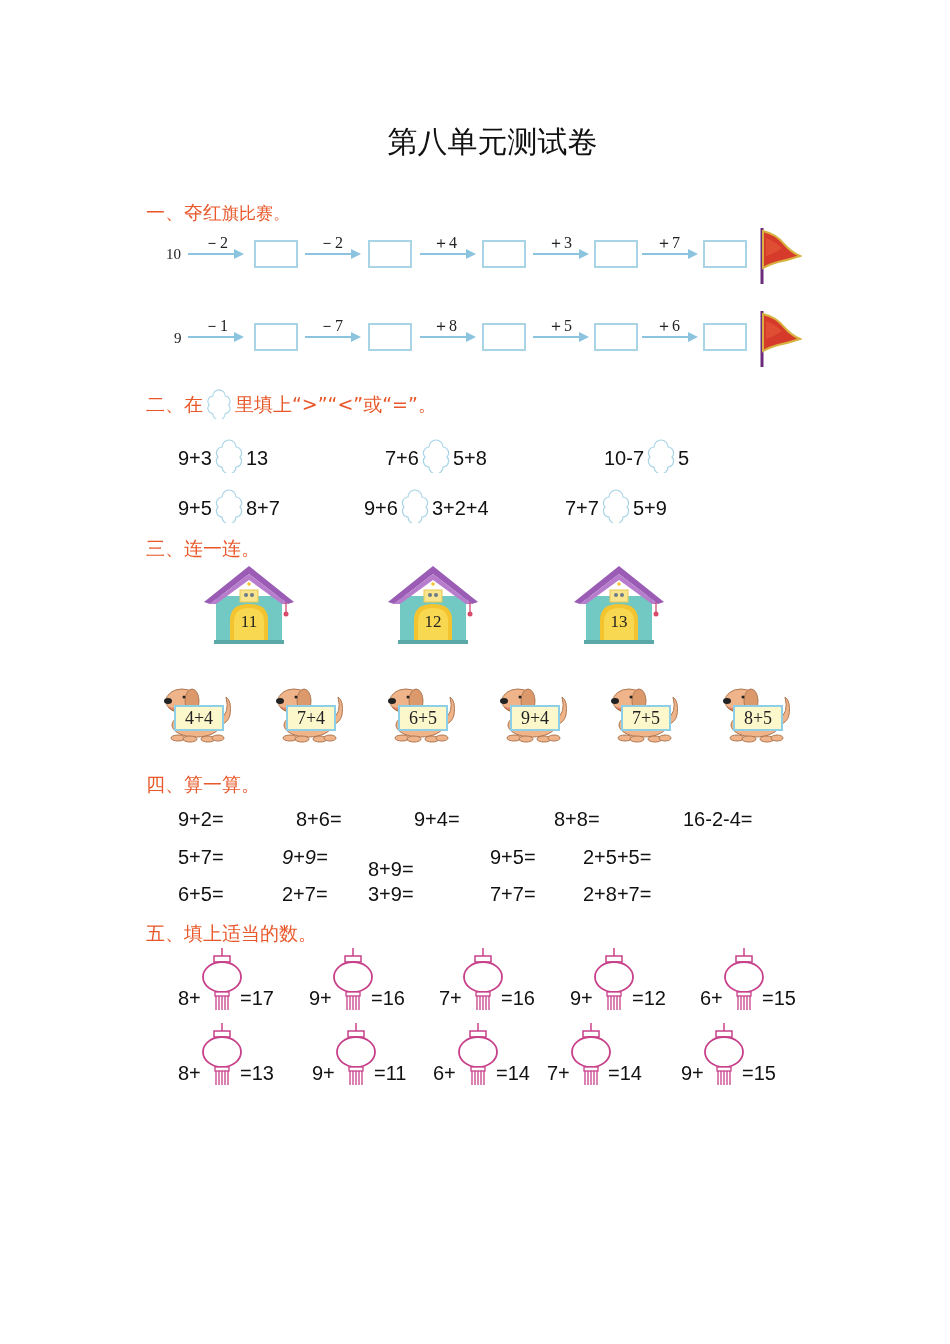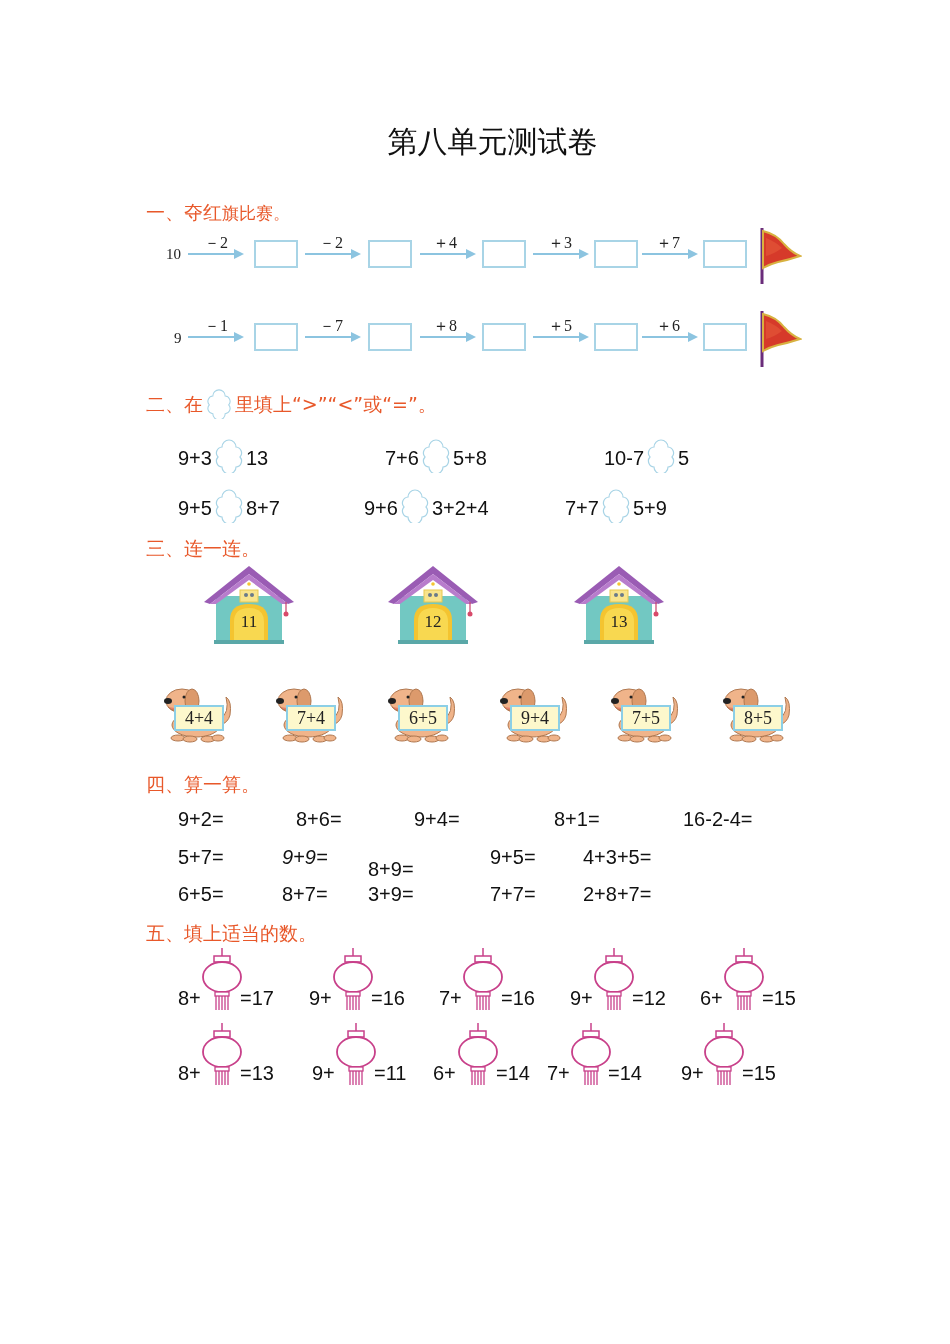"8+1=" div.abs { text: 8+1 -> 8+8 }
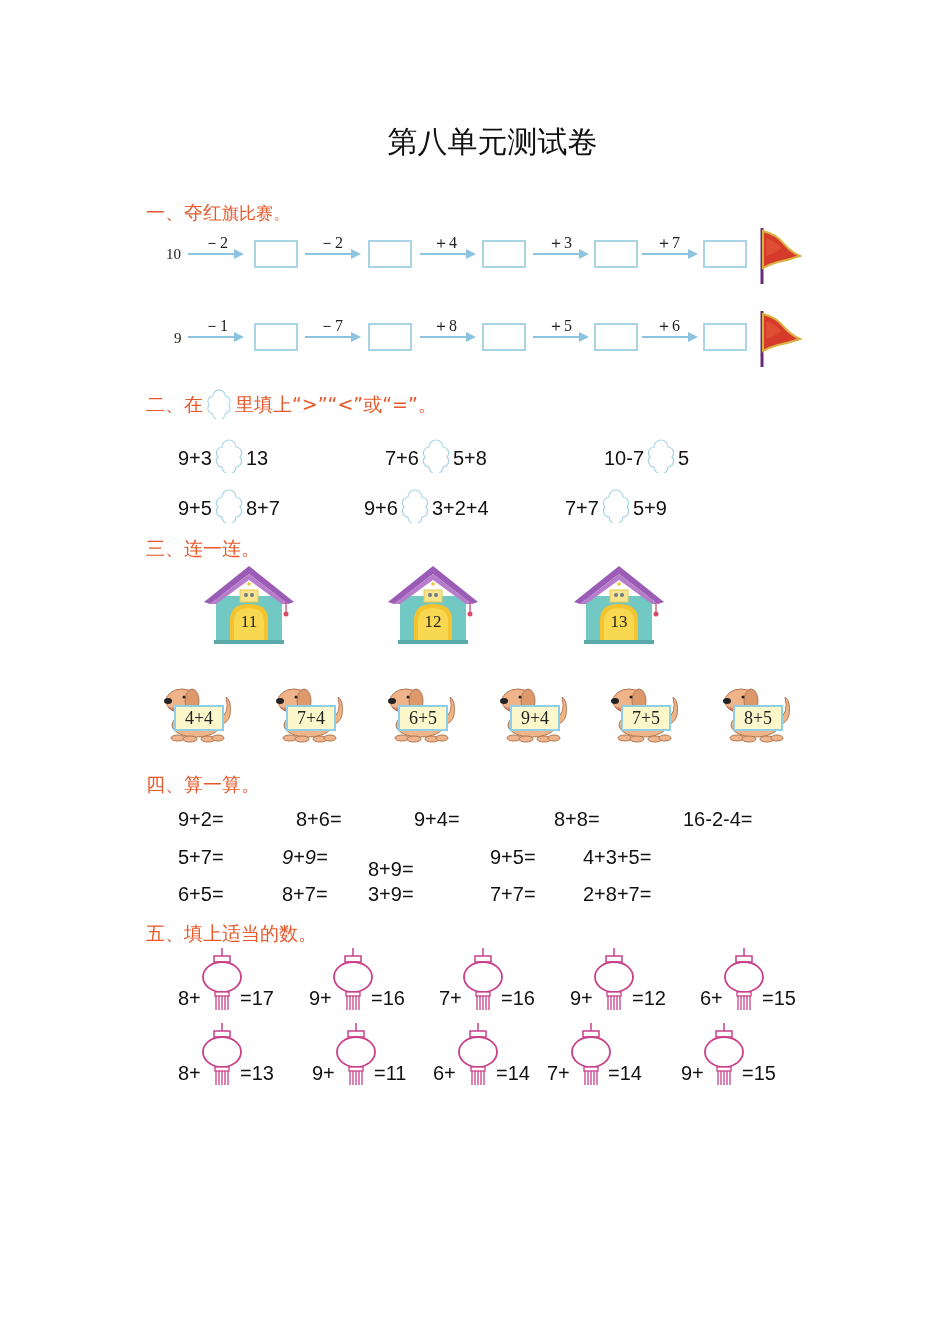"4+3+5=" div.abs { text: 4+3+5 -> 2+5+5 }
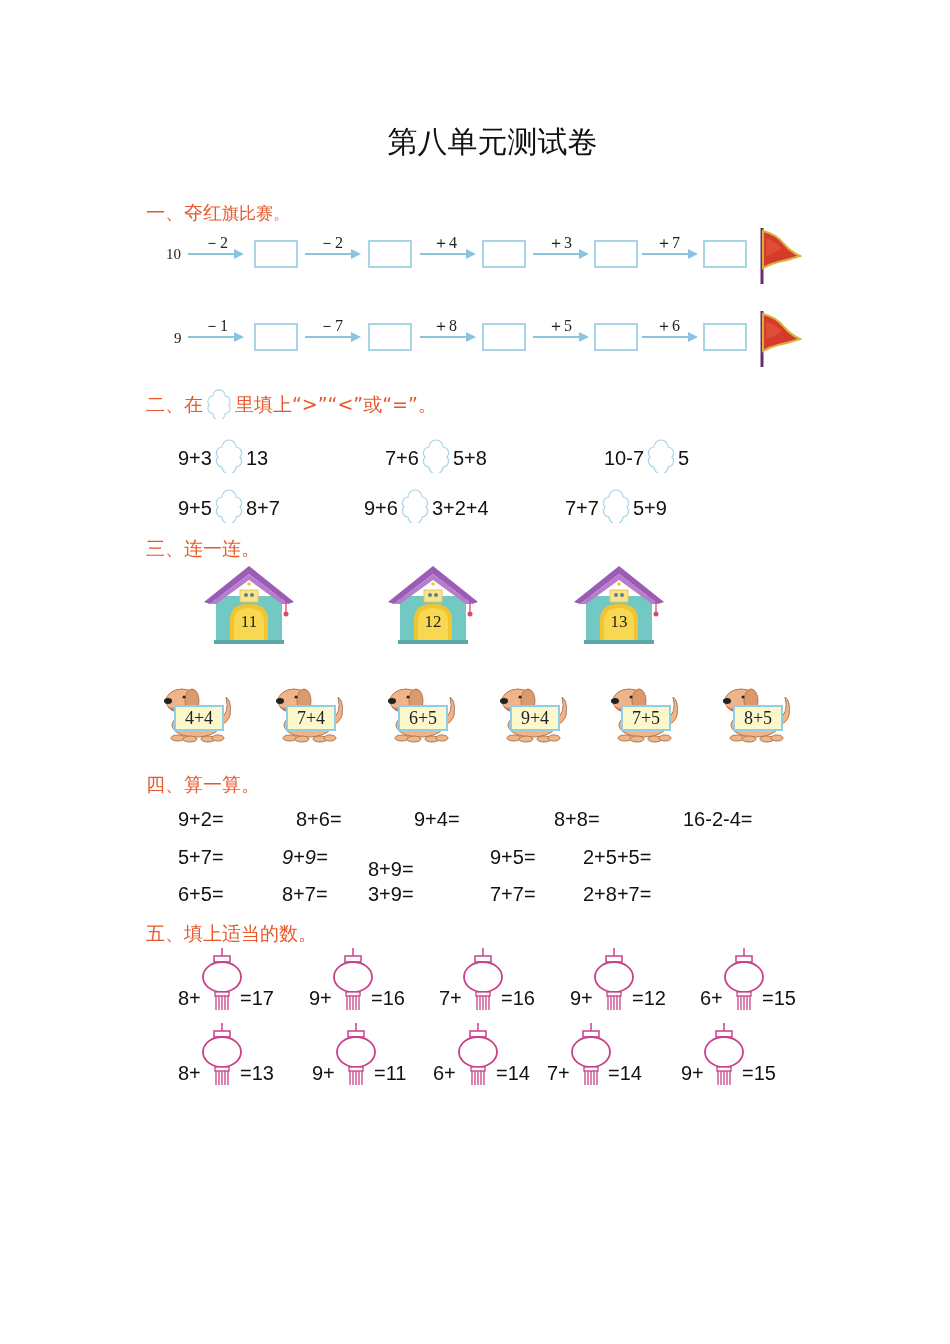"8+7=" div.abs { text: 8+7 -> 2+7 }
